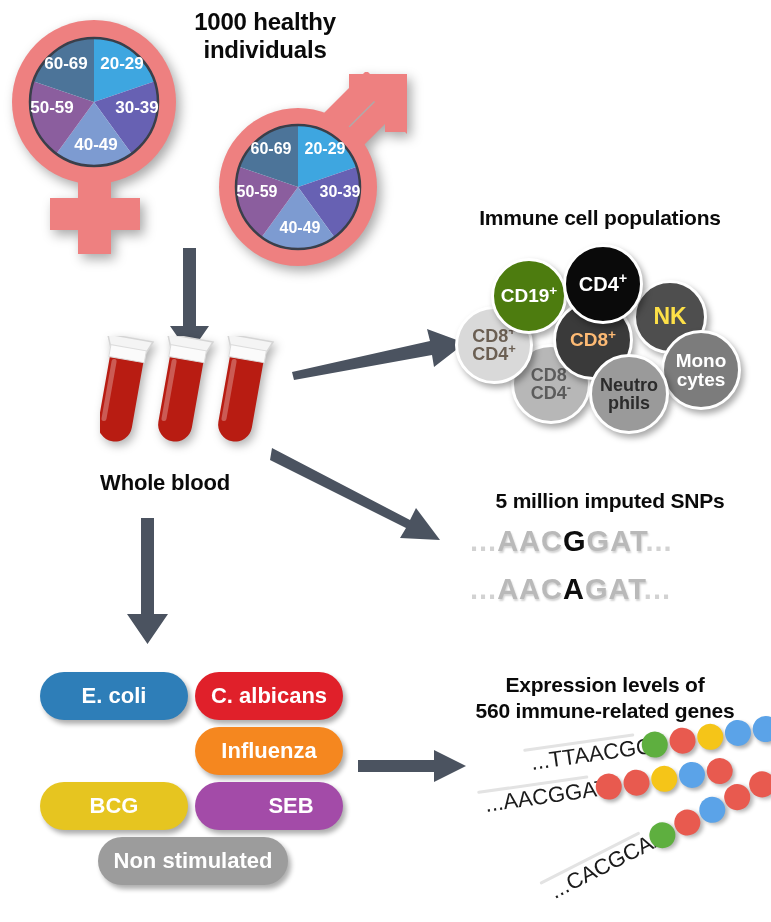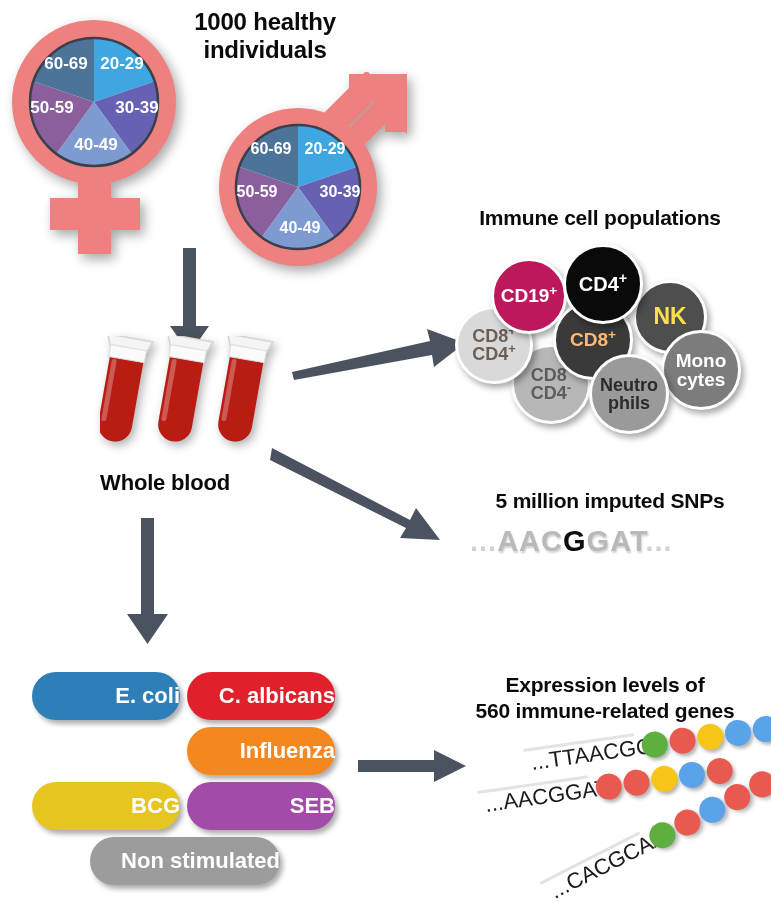"CD19+" div.cellcircle { background: #be185d -> #4d7c0f }
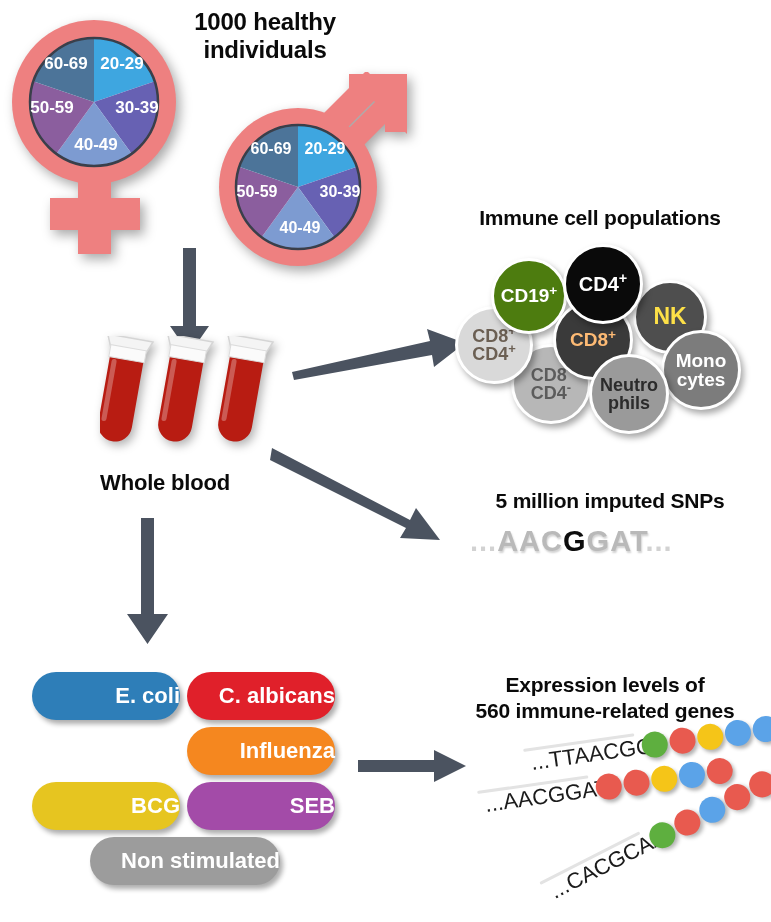"...AACAGAT..." div.snp-row { html: none -> <div> <span>...</span><span>AAC</span><span>A</span><span>GAT</span><span>...</span> </div> }
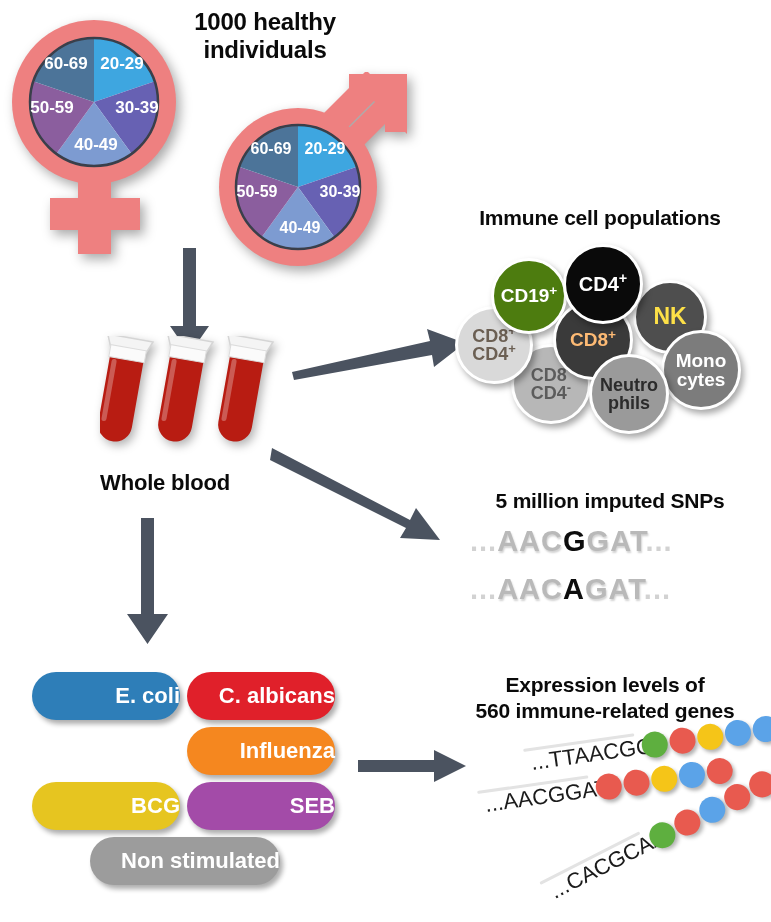"E. coli" .stim-box { justify-content: flex-end -> center; margin-left: none -> 8px }
